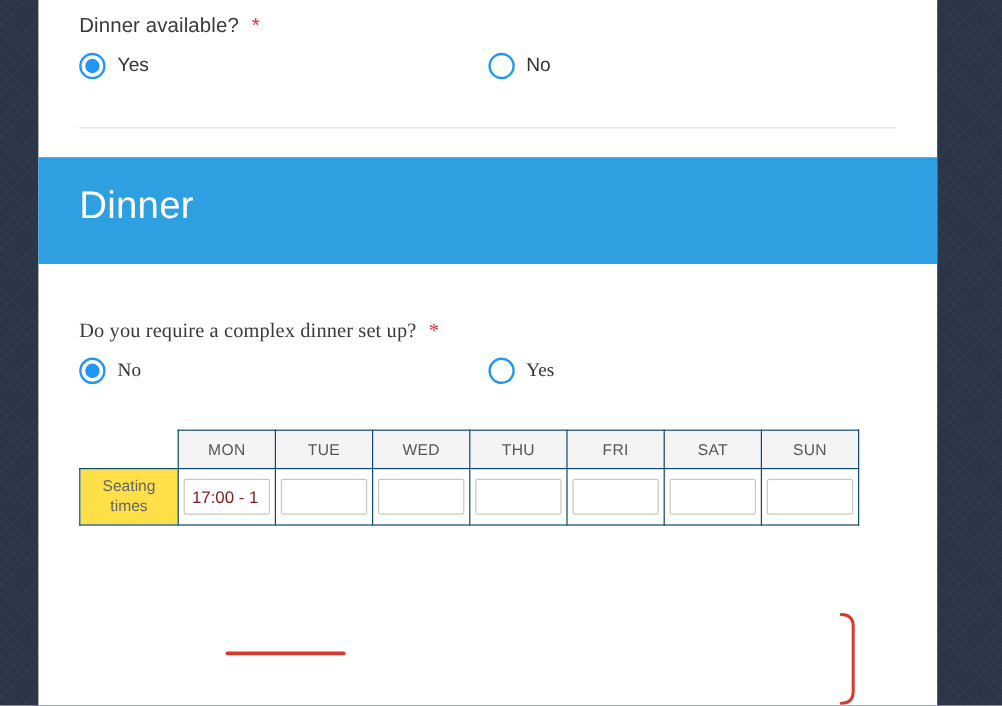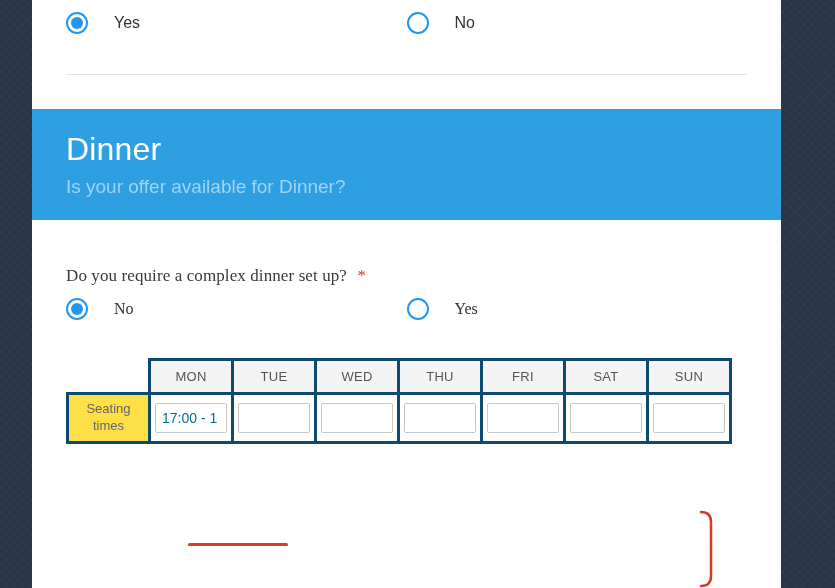"Dinner available? *" div.q-label { html: none -> <div> <span>Dinner available?</span> <span>*</span> </div> }
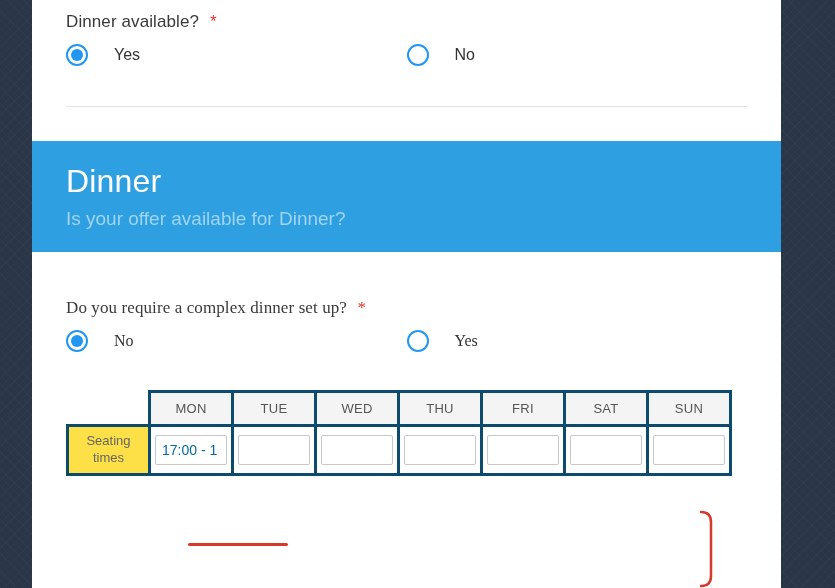"Yes" .radio-item { gap: 26px -> 10px }
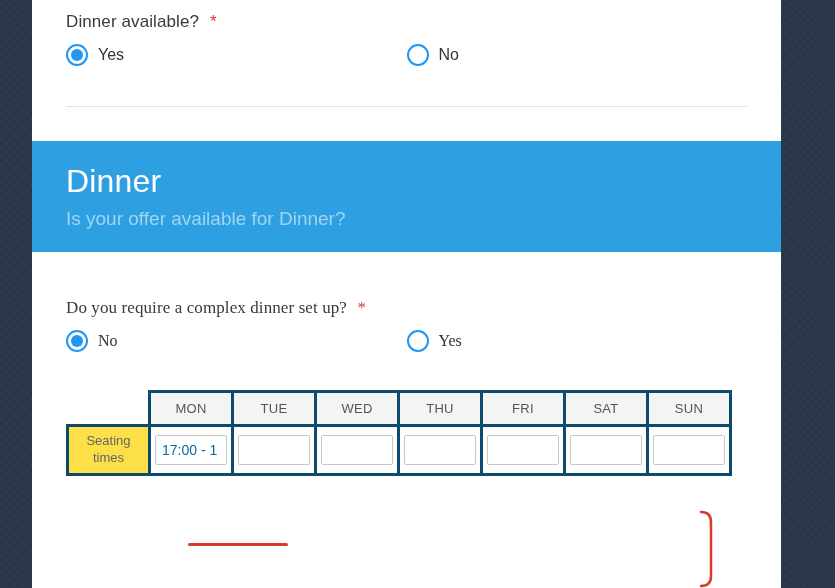"Dinner" .banner { margin-top: 34px -> 24px }
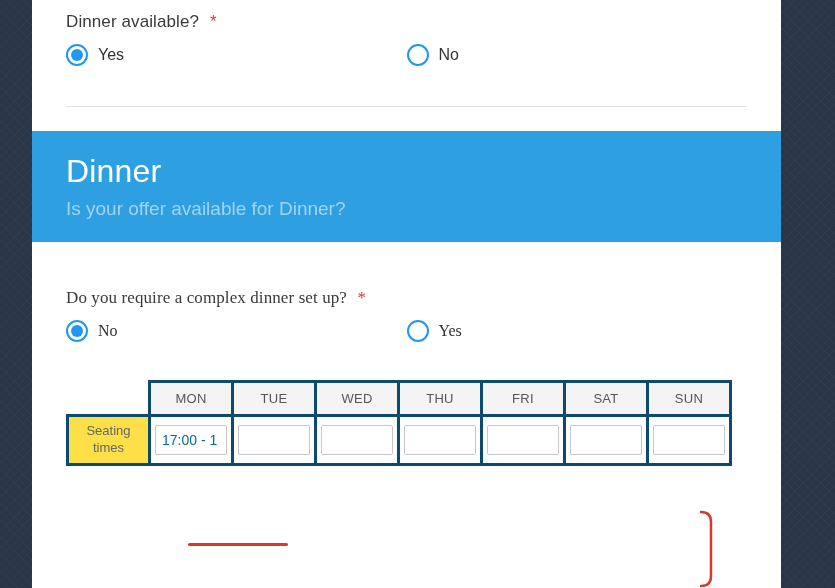"Is your offer available for" p { html: <p>Is your offer available for Dinner?</p> -> none }
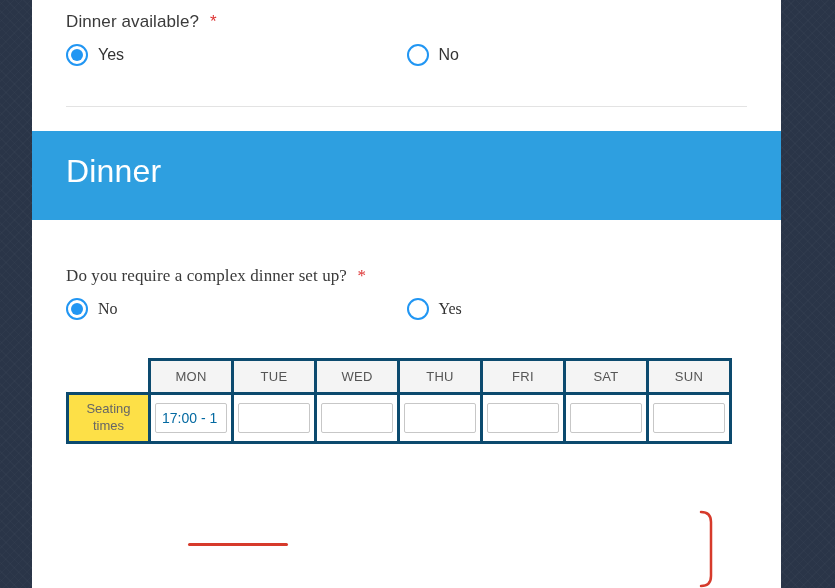"MON" table.avail th, table.avail td { border: 3px solid #0c4a6e -> 1px solid #0c4a6e }
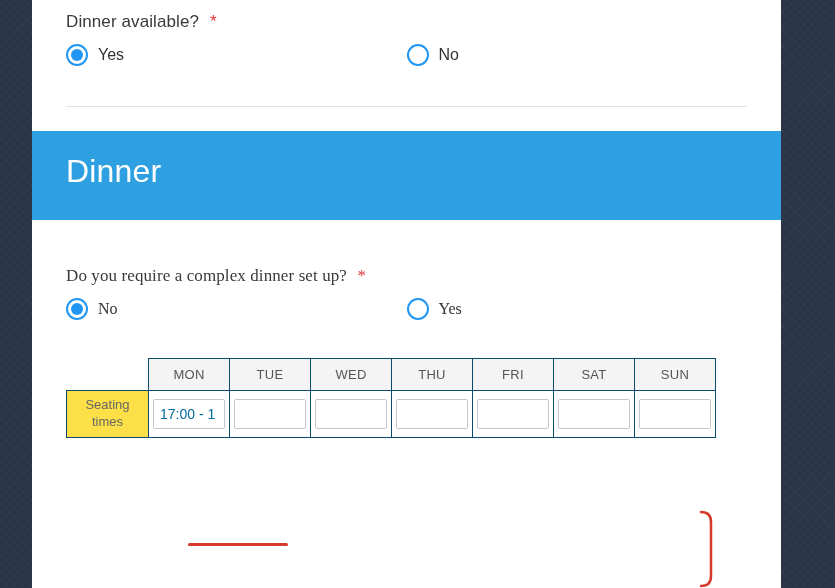"17:00 - 1" .tinput { color: #0369a1 -> #7f1d1d }
